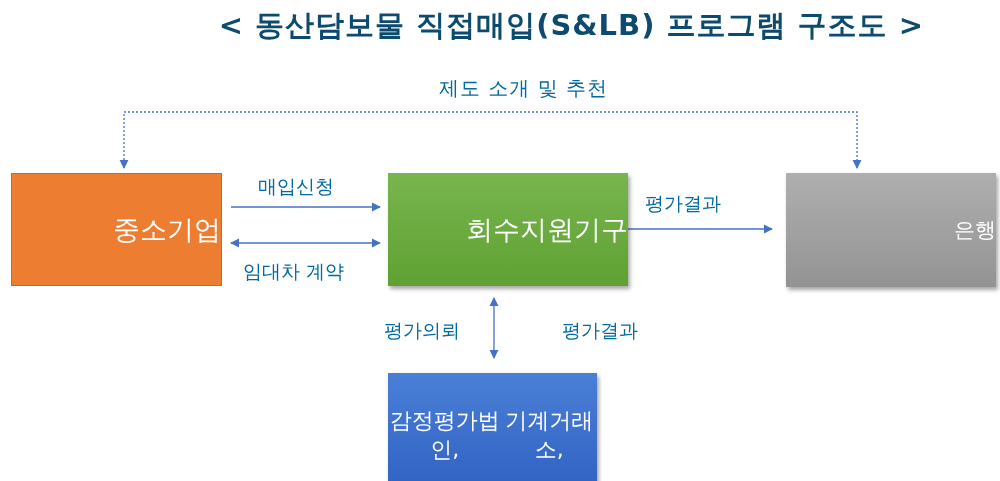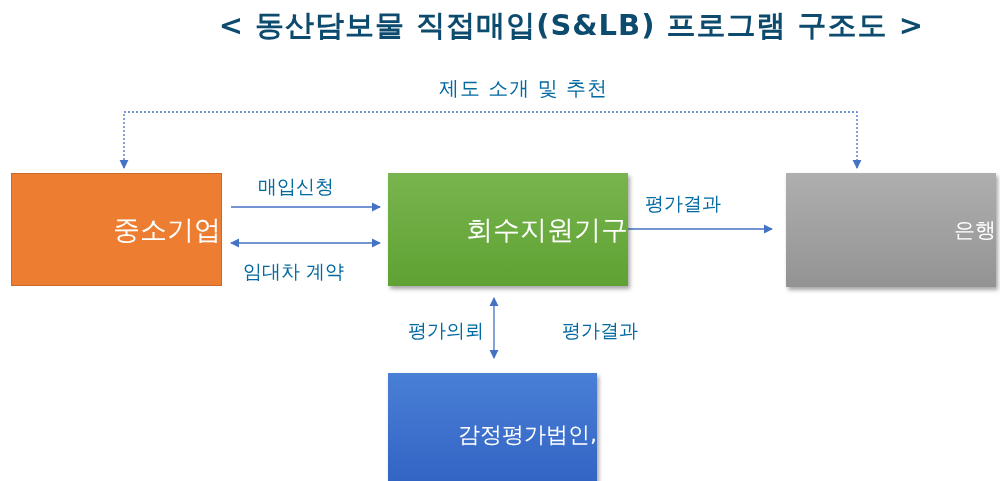"평가의뢰" div.label { margin-left: 24px -> none }
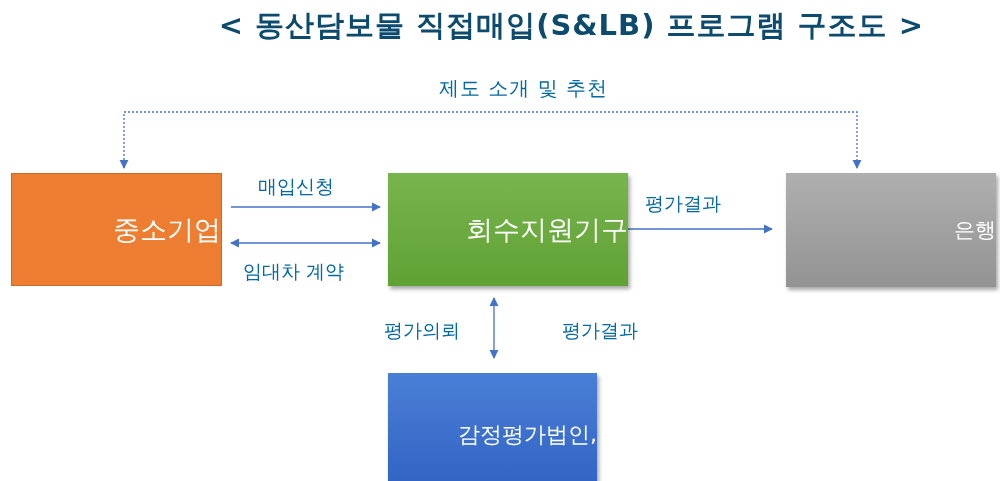"기계거래소," span { html: none -> <span>기계거래소,</span> }
